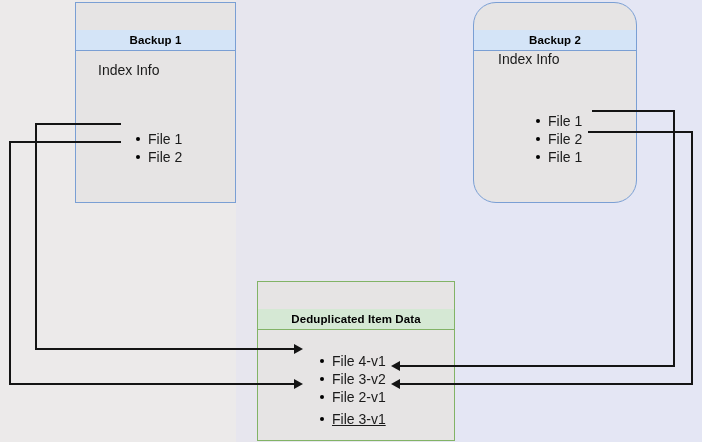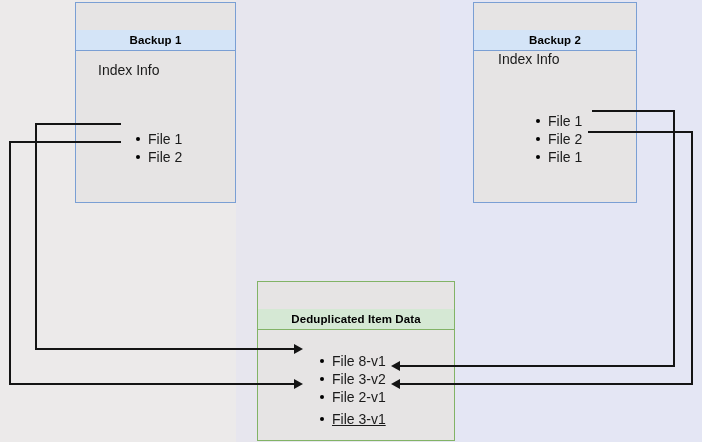"Backup 2" div.box { border-radius: none -> 23px }
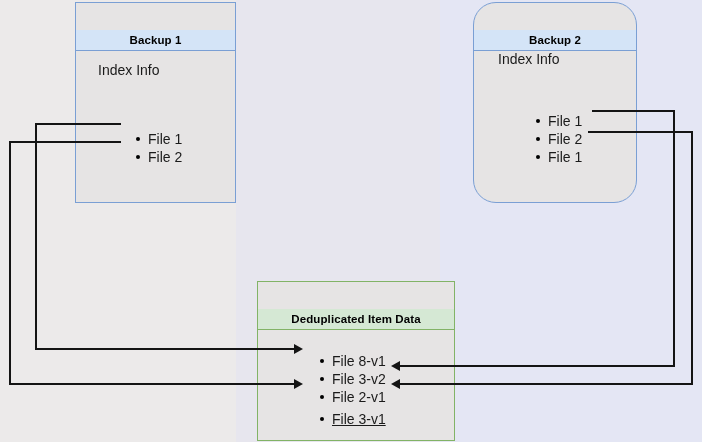"File 8-v1" li { text: 8-v1 -> 4-v1 }
